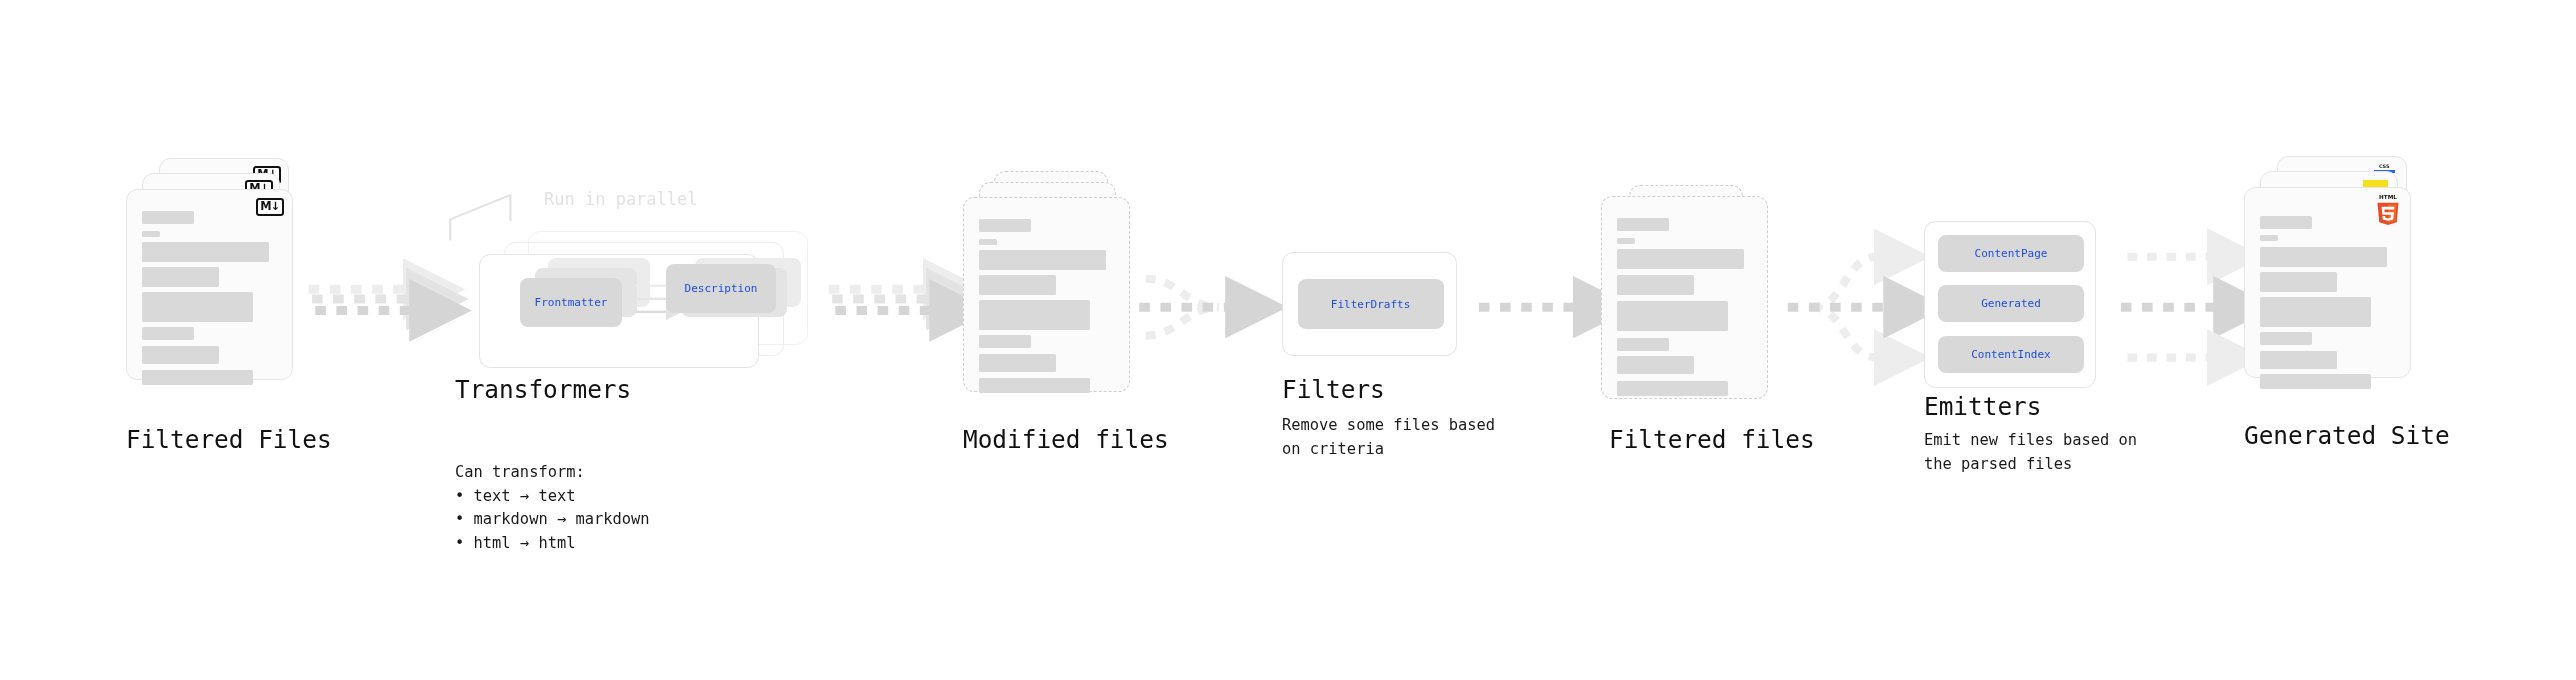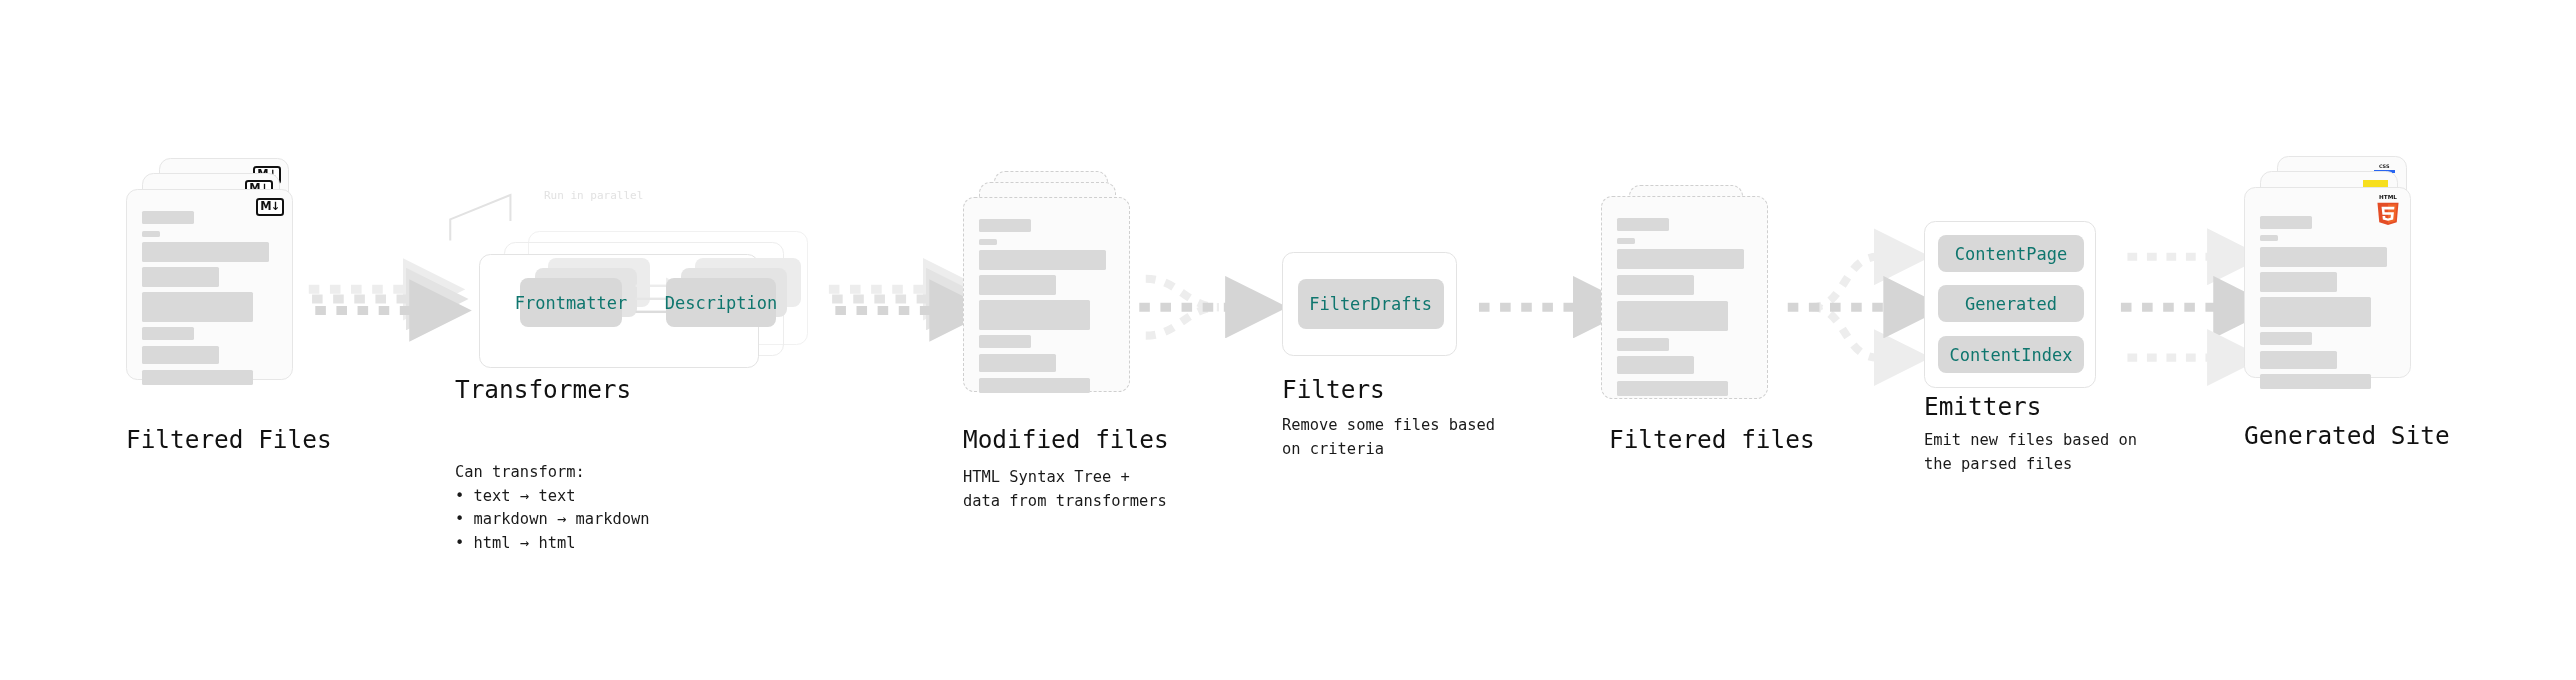"Run in parallel" .parallel-label { font-size: 11px -> 17px }
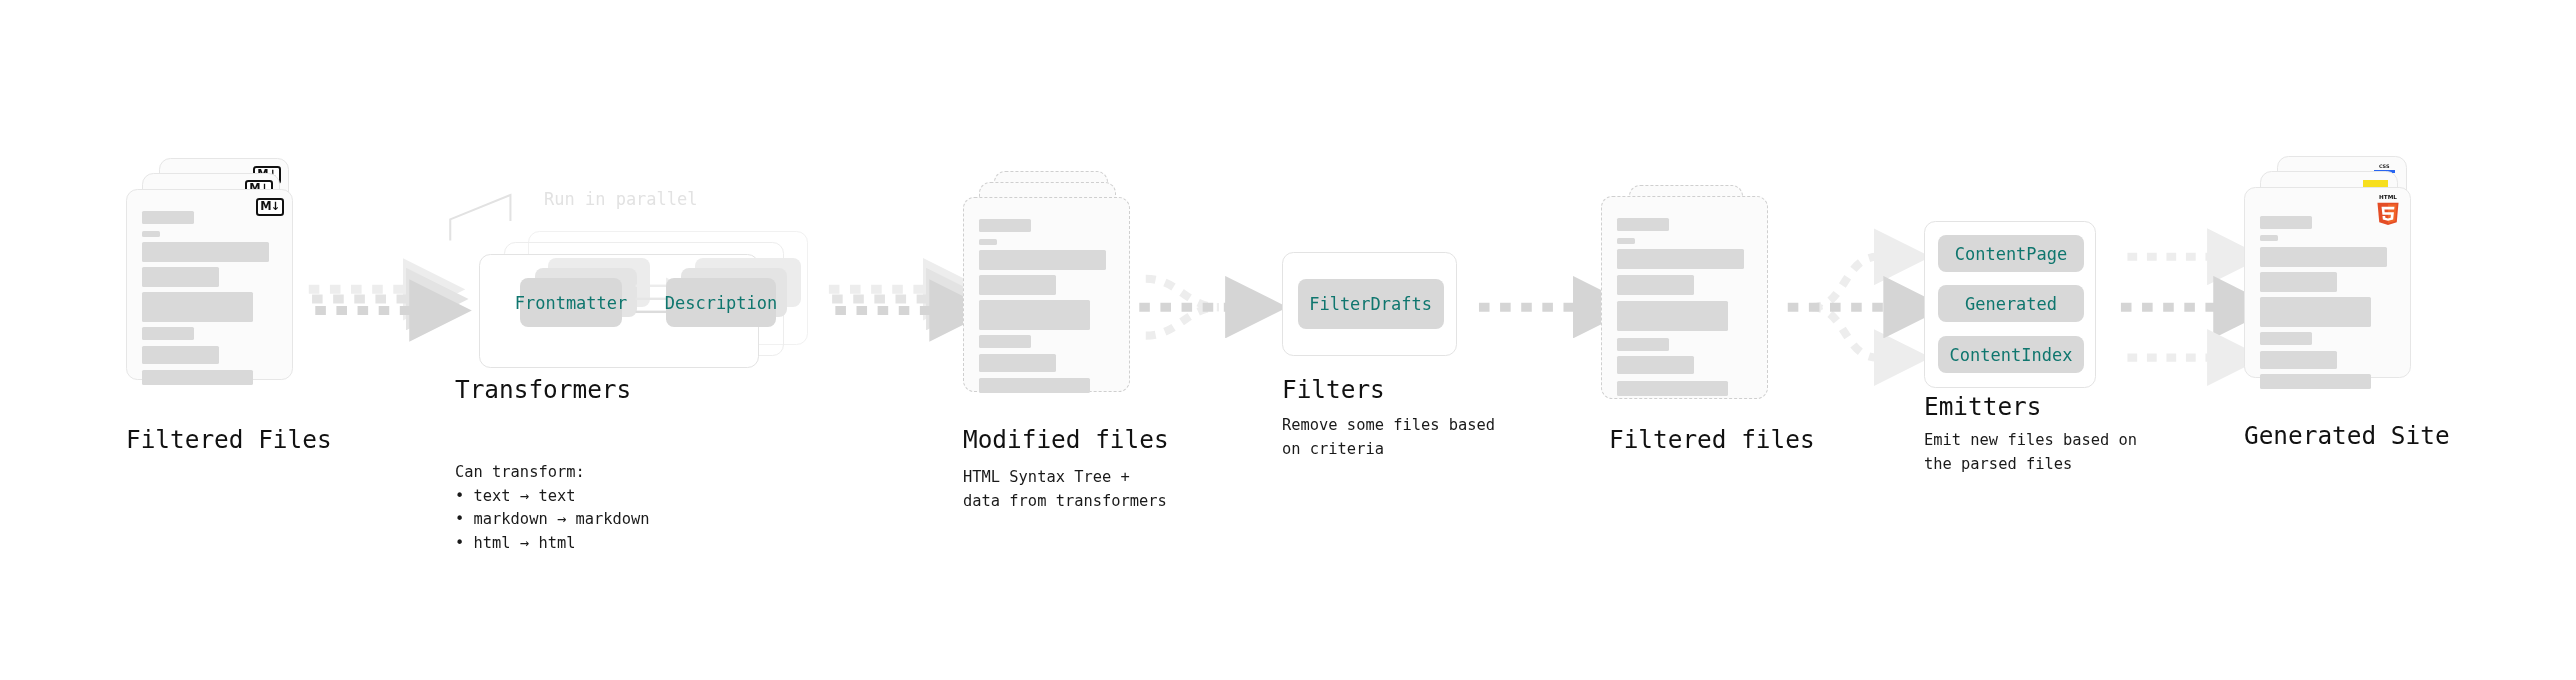"ContentPage" .chip { color: #0f766e -> #1d4ed8; font-size: 17px -> 11px }
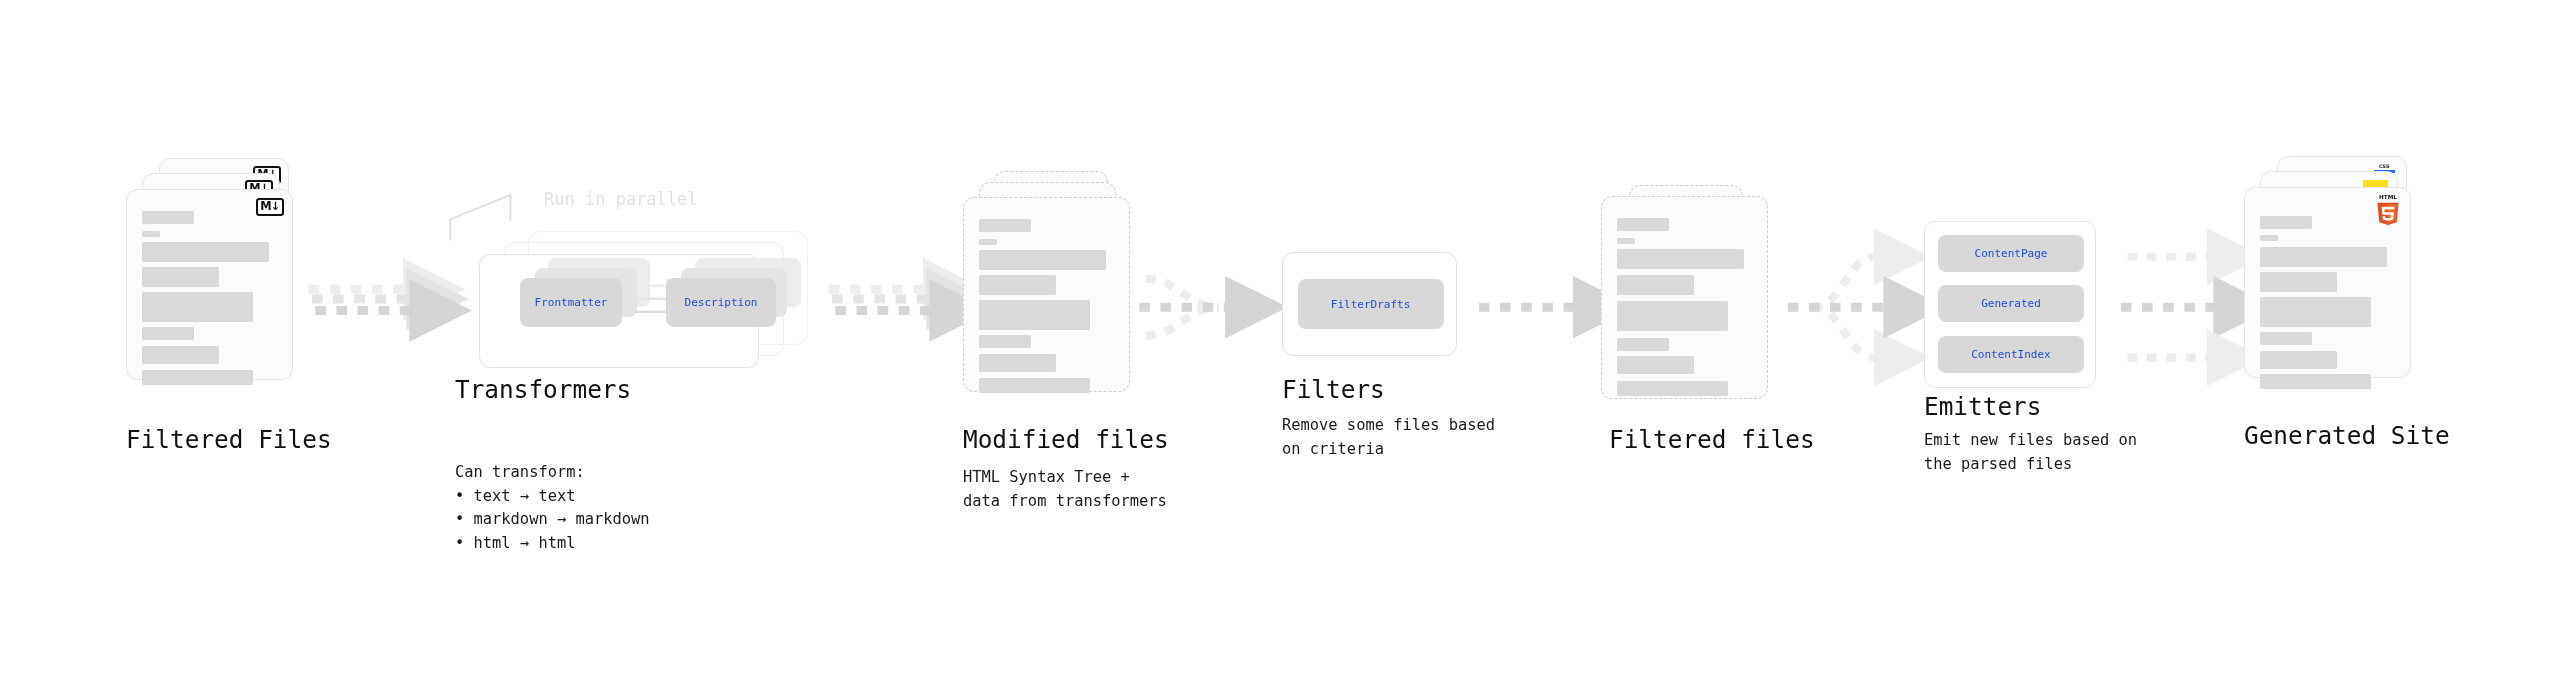"Description" div.chip { top: 83px -> 69px }
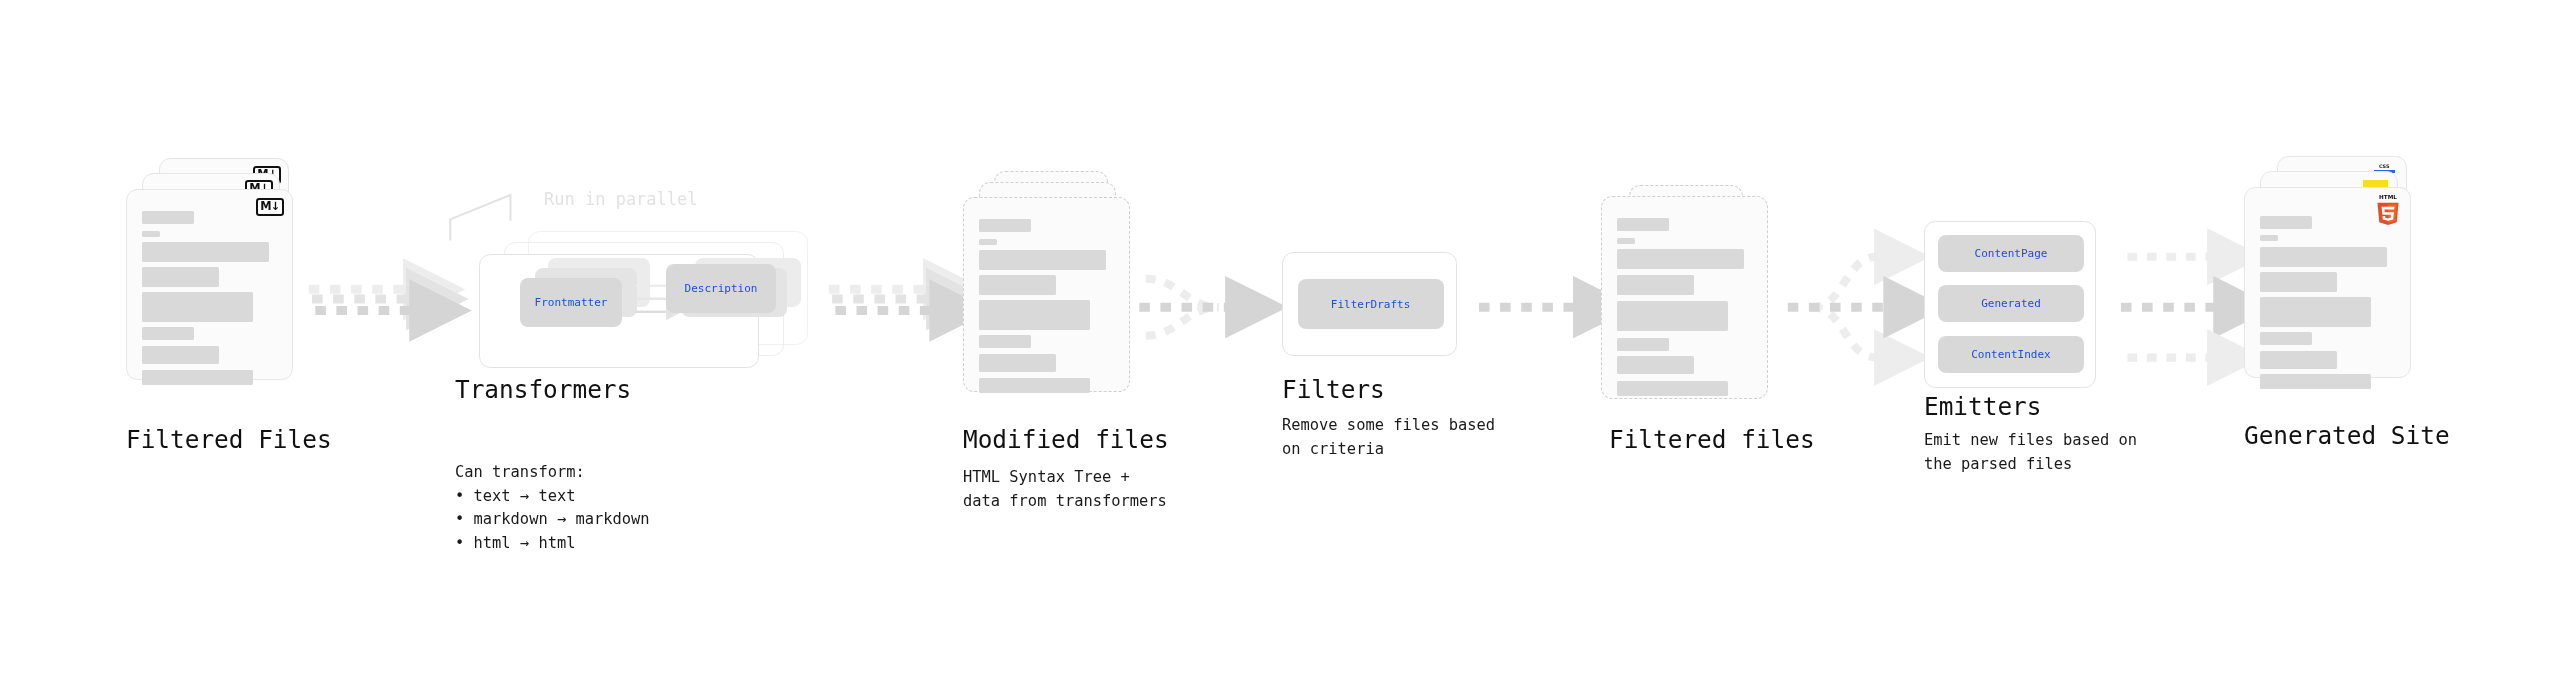"HTML Syntax Tree +" div.subtitle { html: <div>HTML Syntax Tree + data from transformers</div> -> none }
